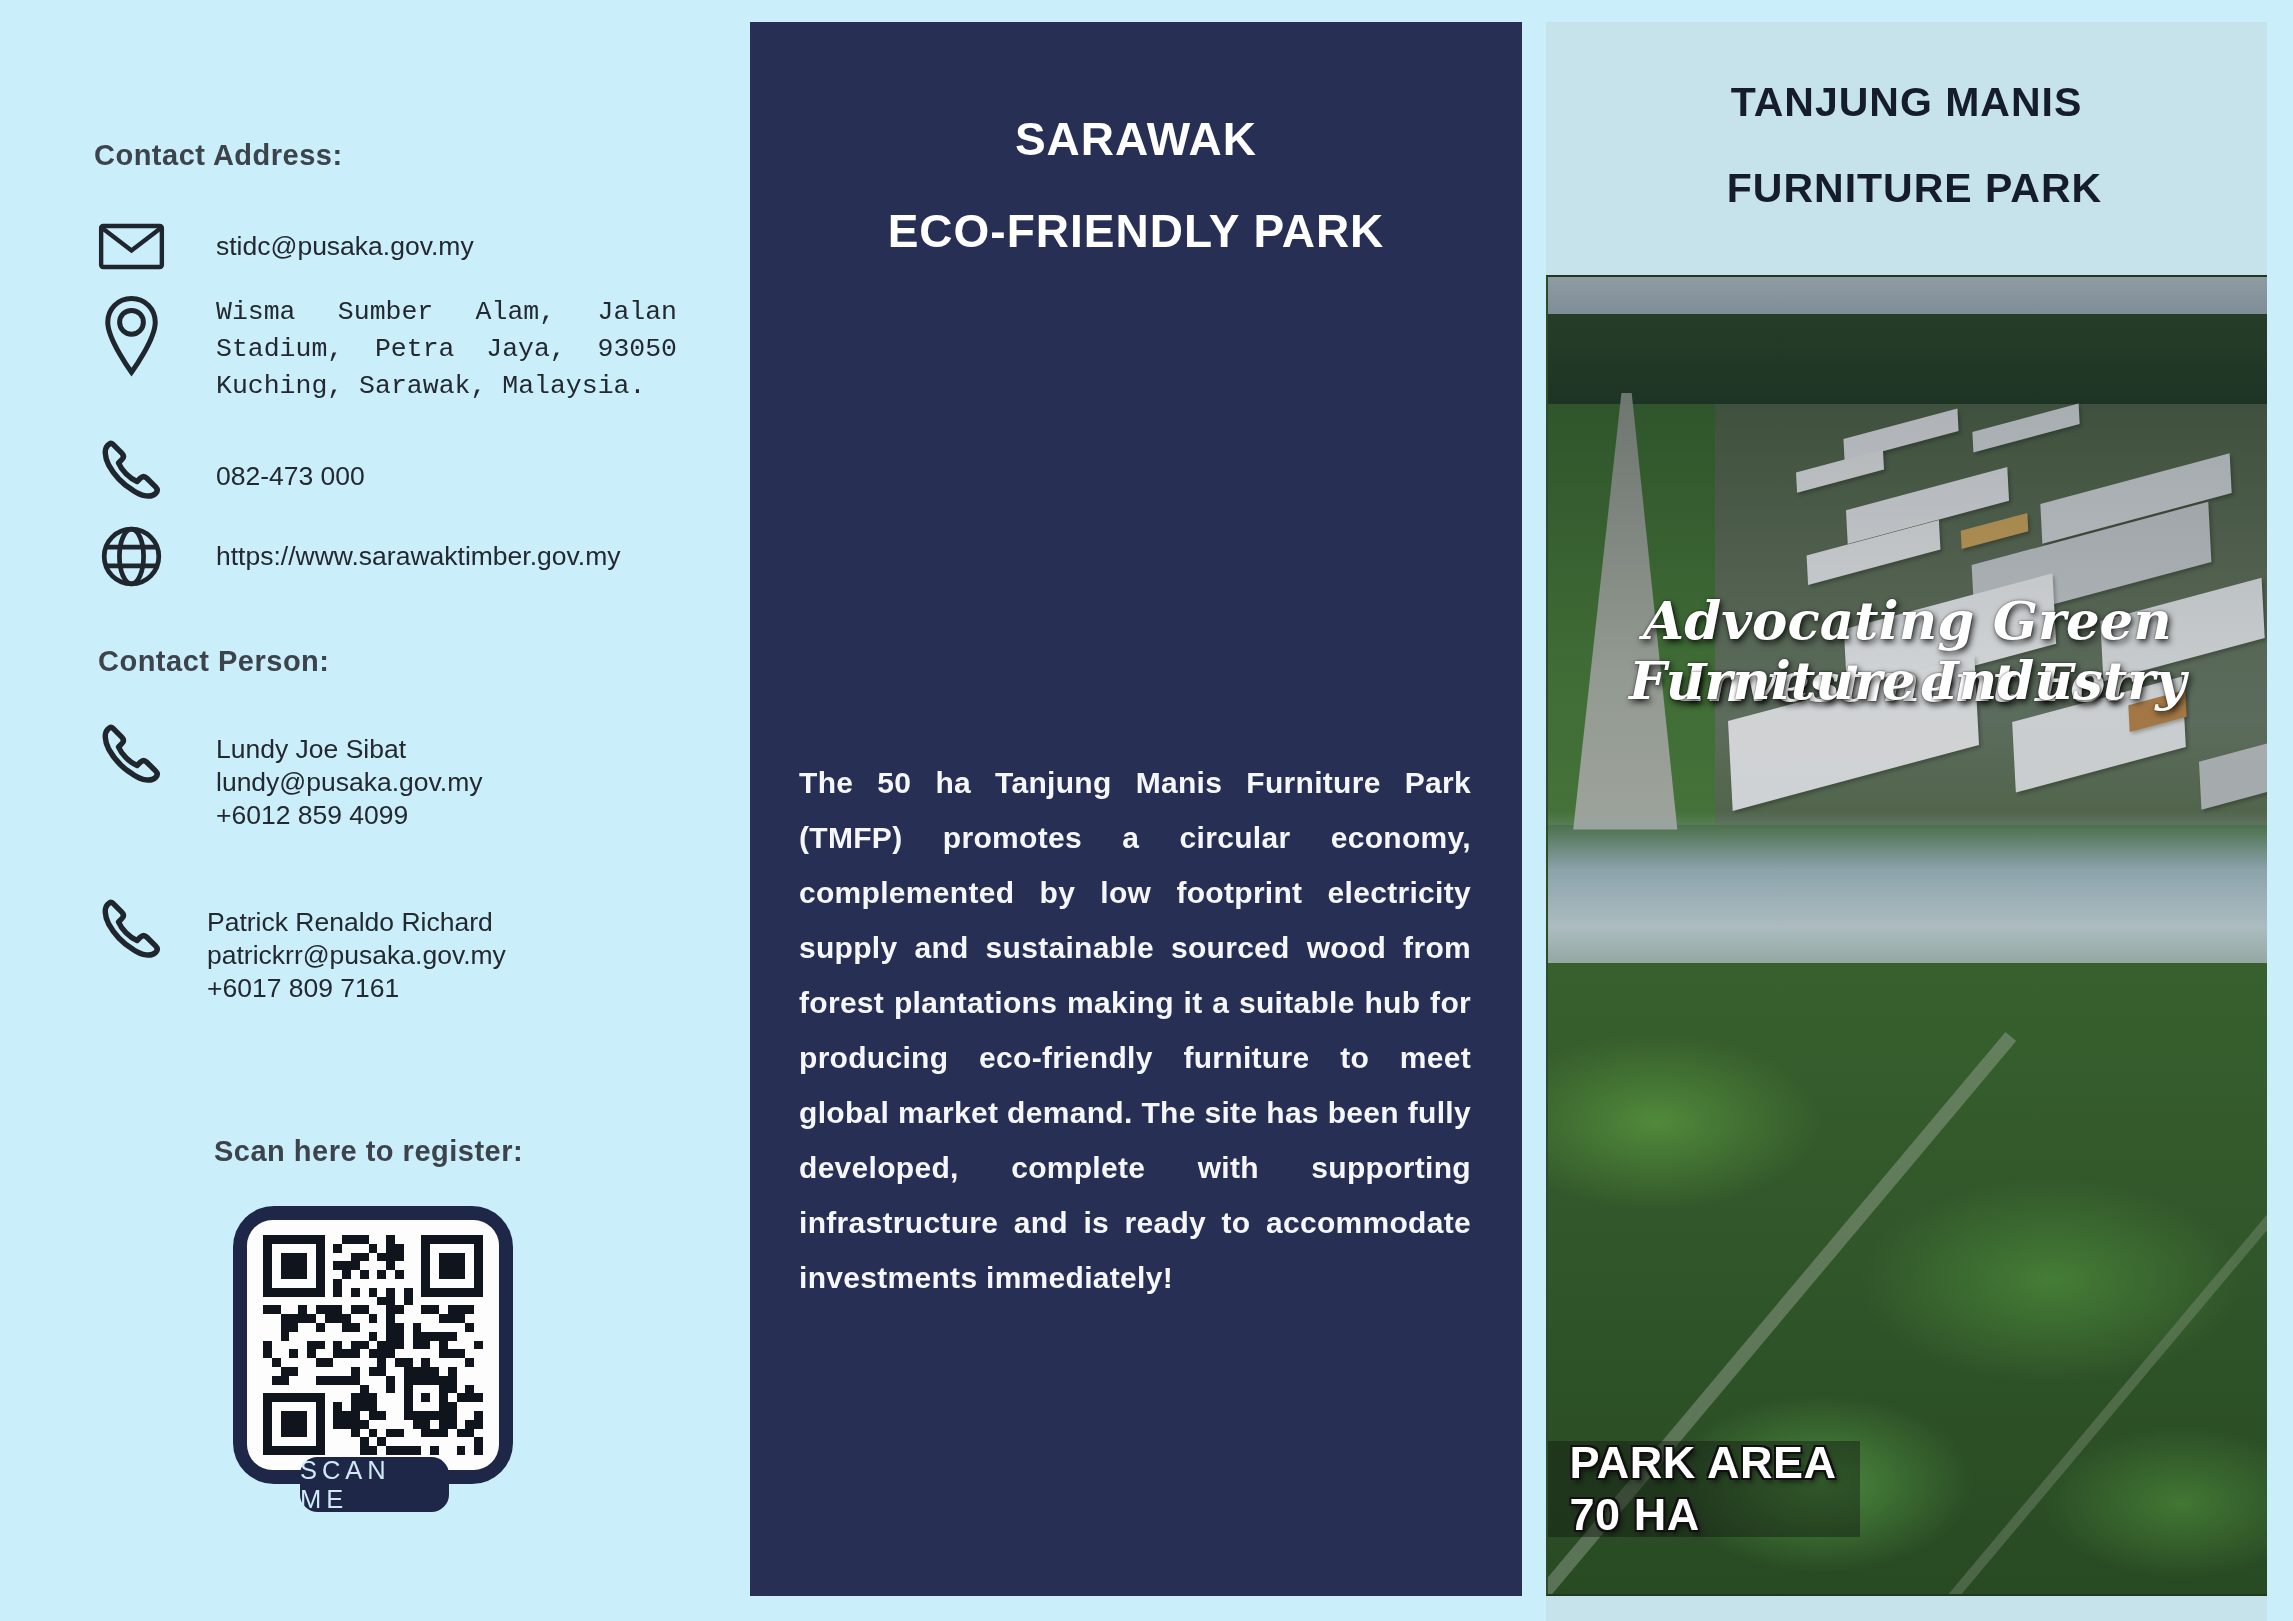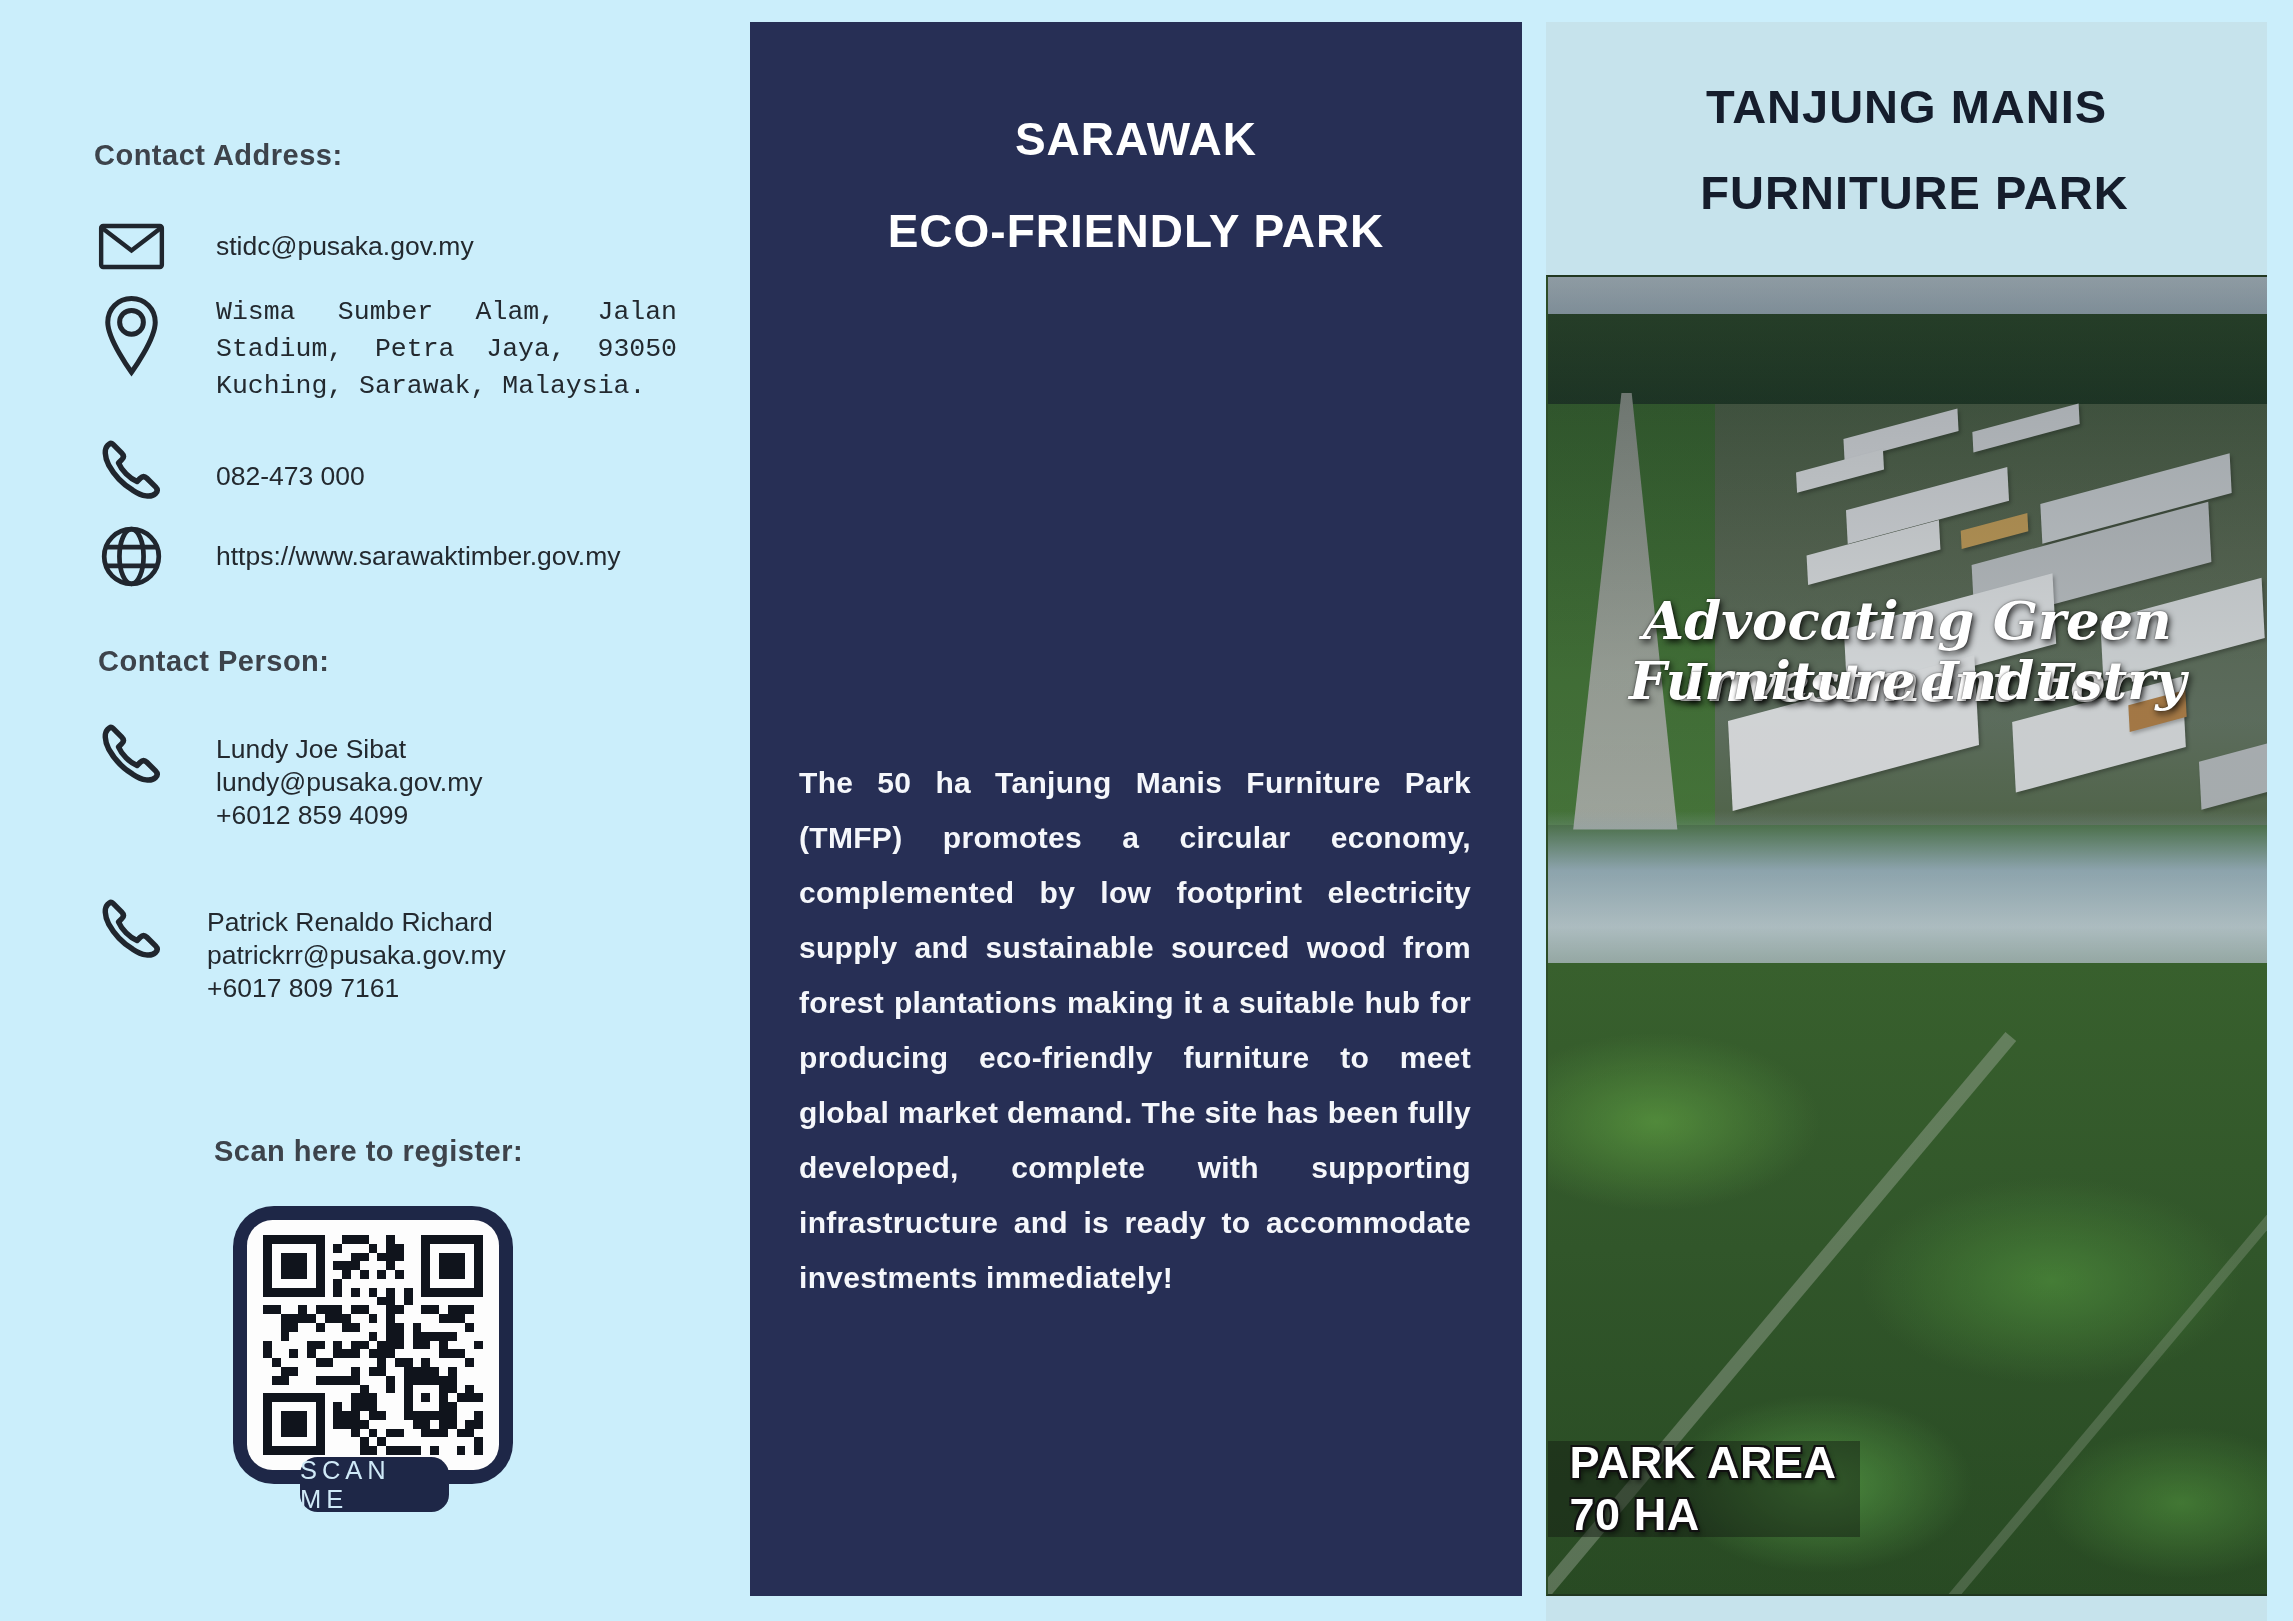"TANJUNG MANIS" .rp-title { font-size: 47px -> 41px }
